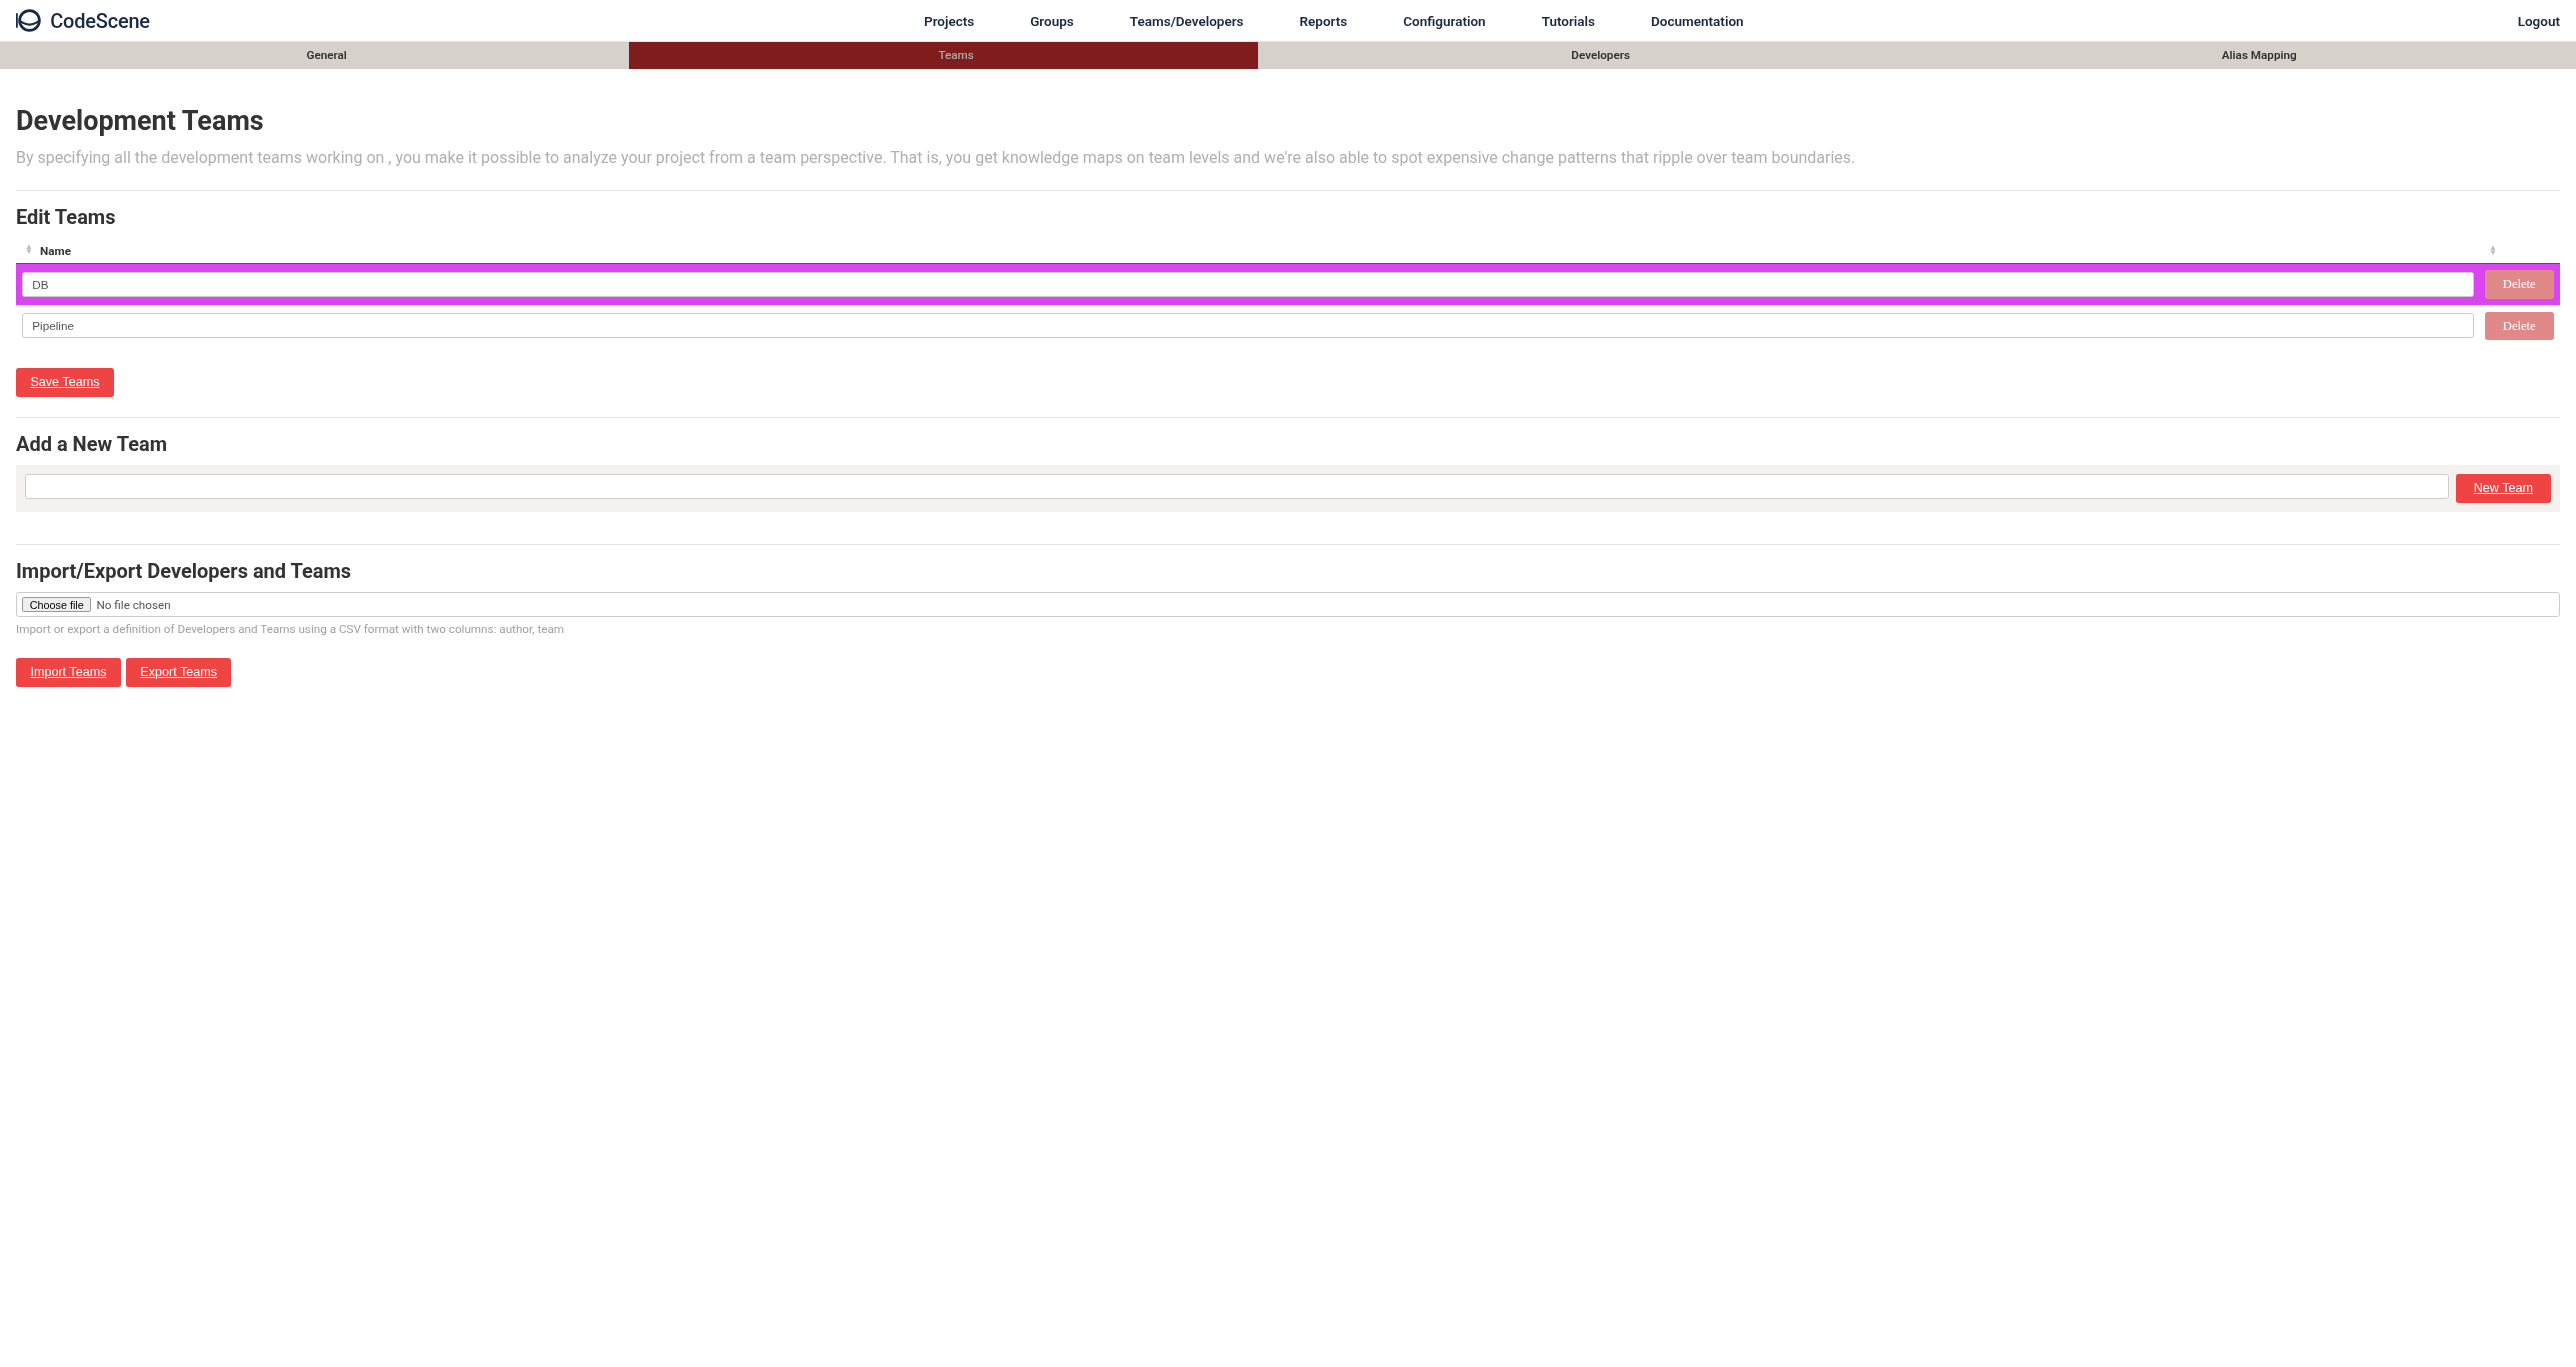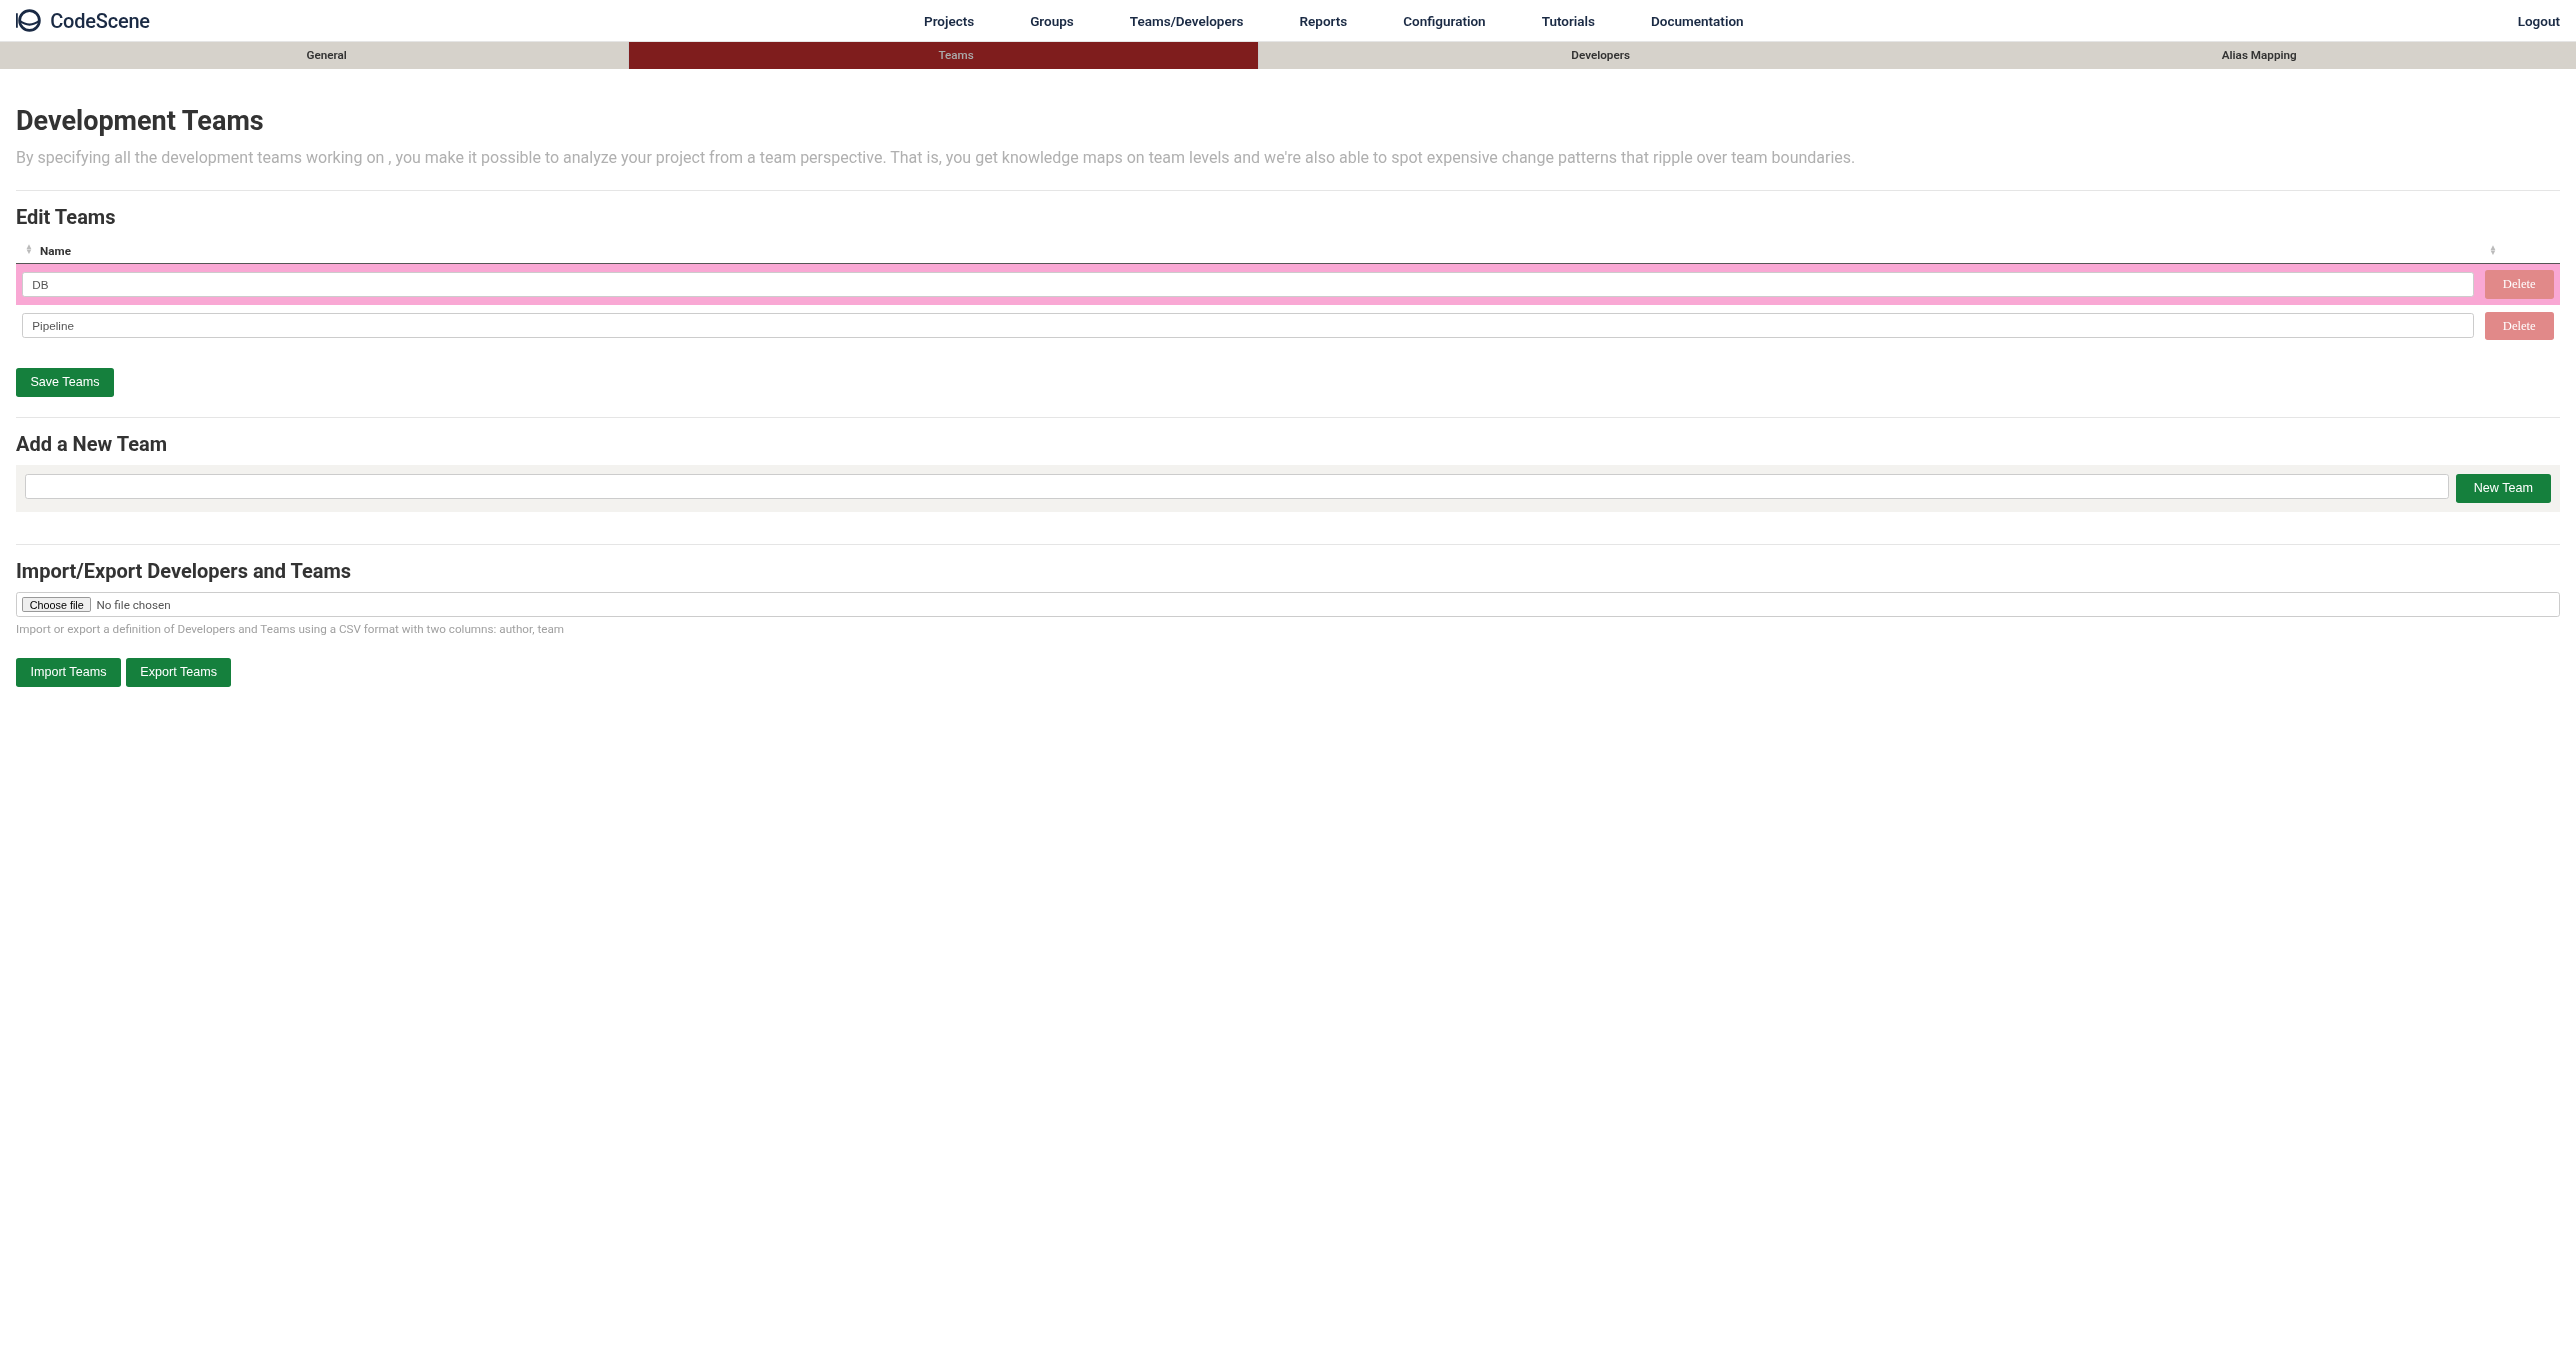"DB" .team-row.shaded { background: #f9a8d4 -> #d946ef }
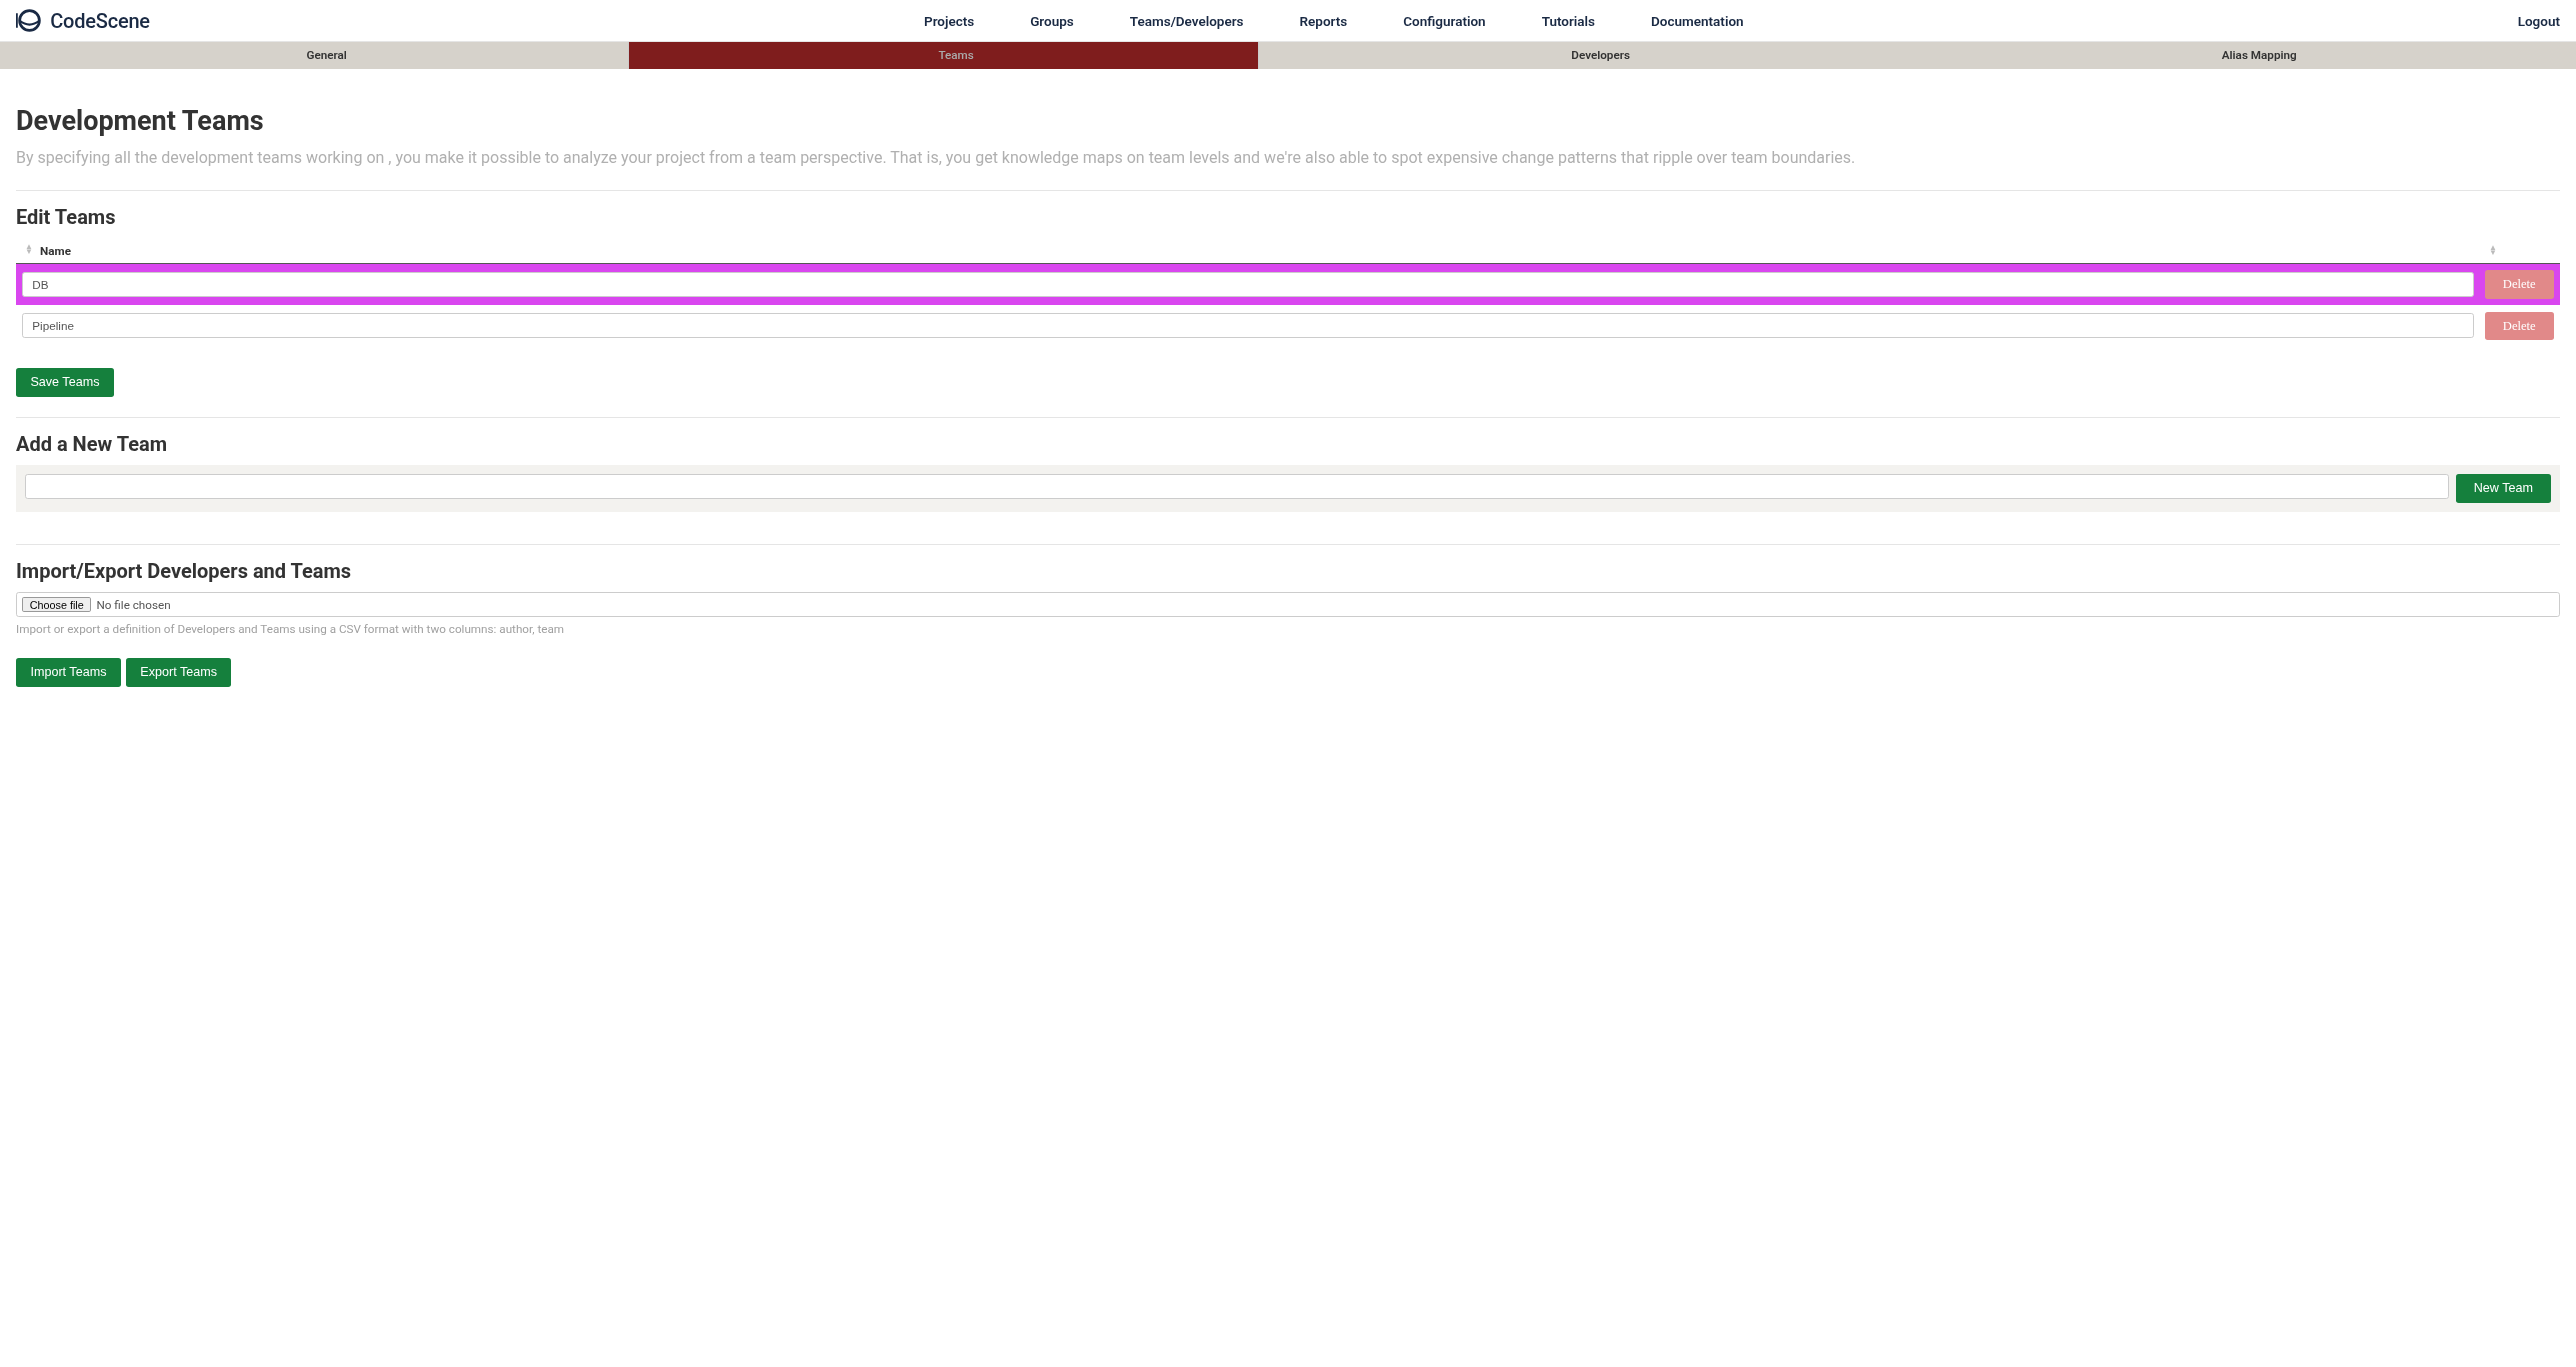"Save Teams" .btn-teal { background: #15803d -> #ef4444; text-decoration: none -> underline }
